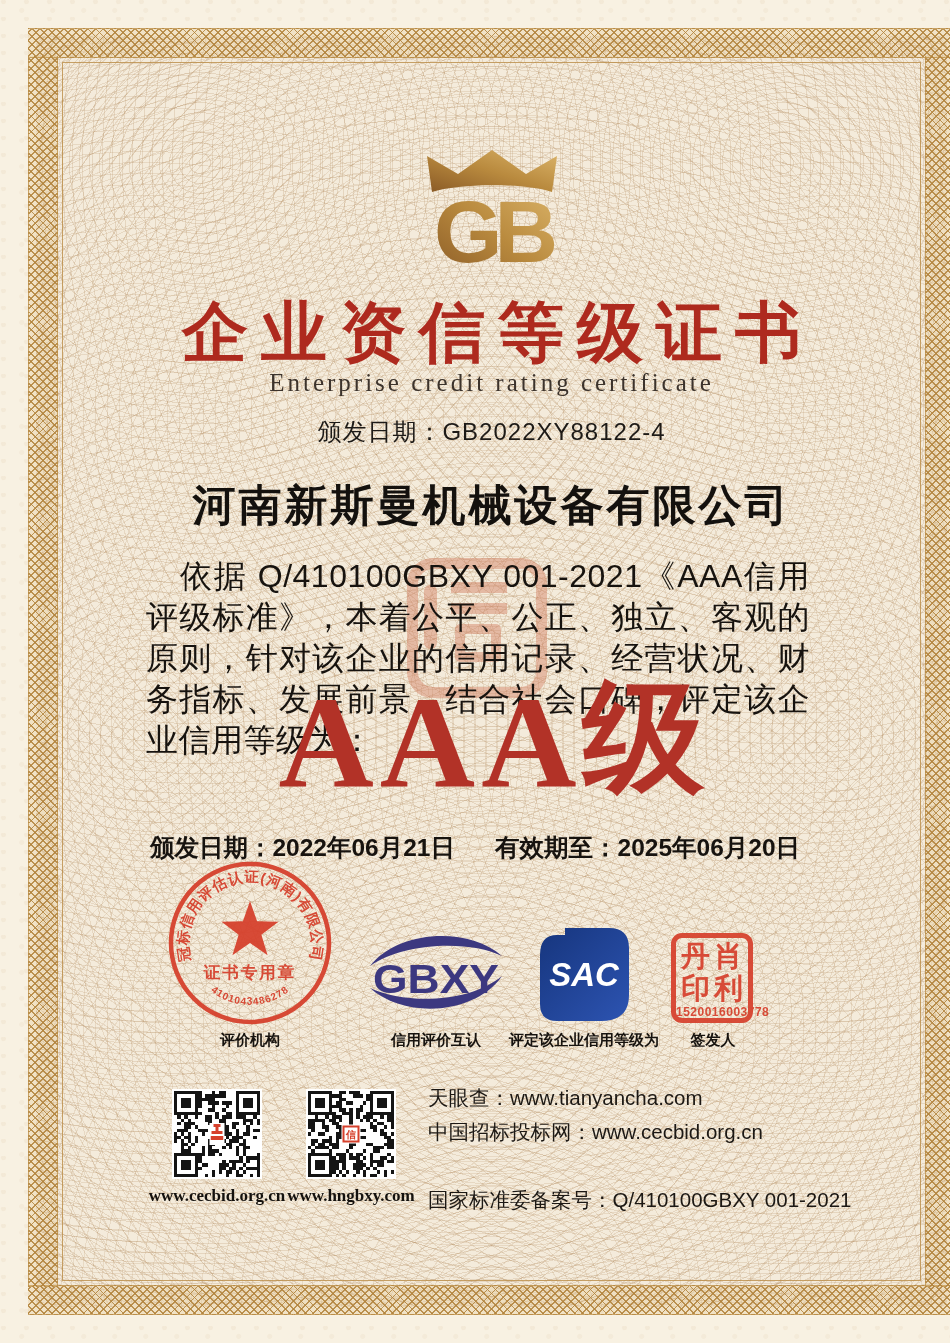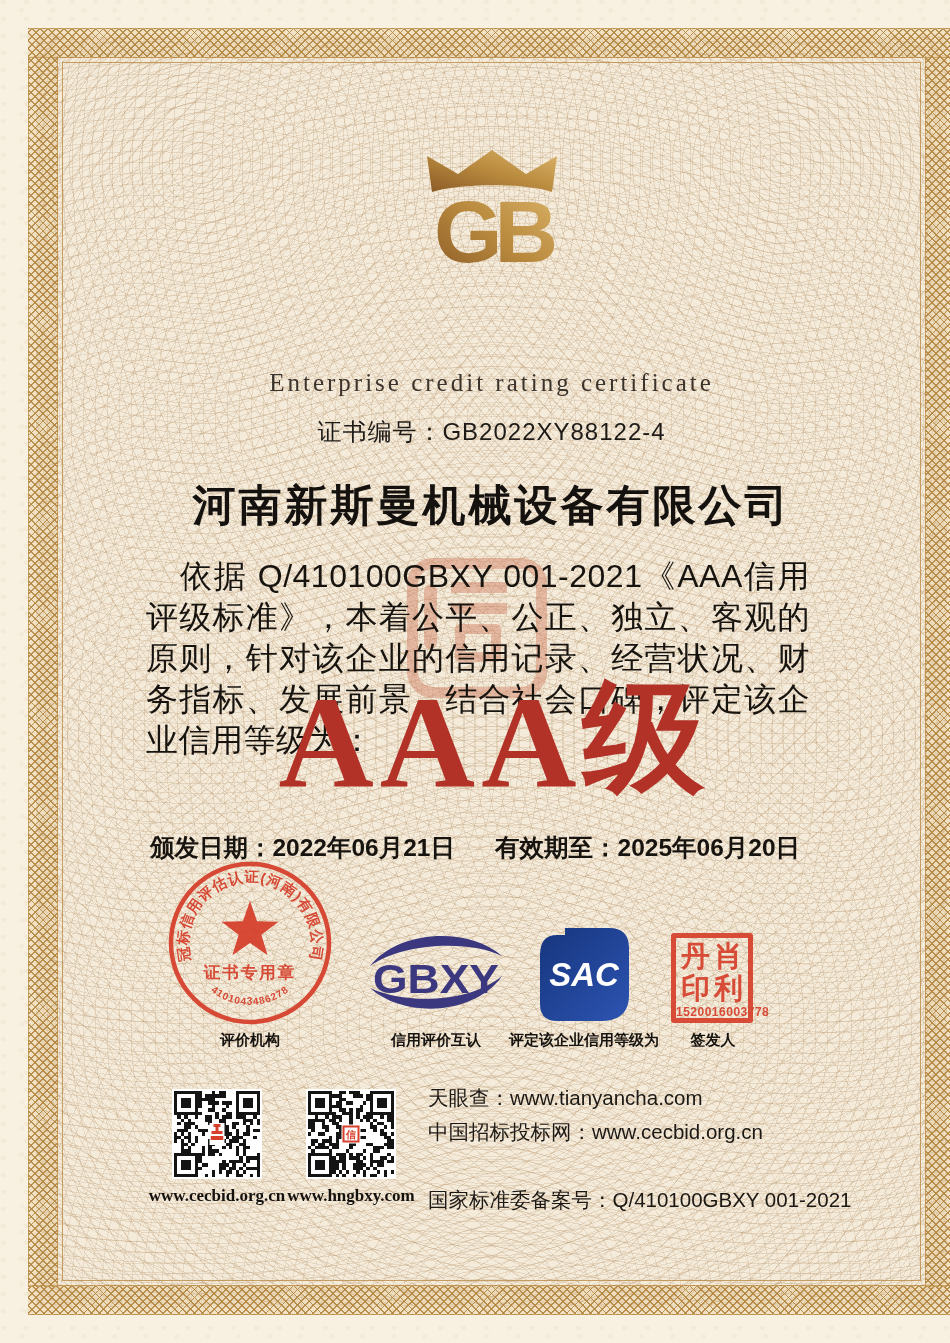"企业资信等级证书" div.abs { html: none -> <div>企业资信等级证书</div> }
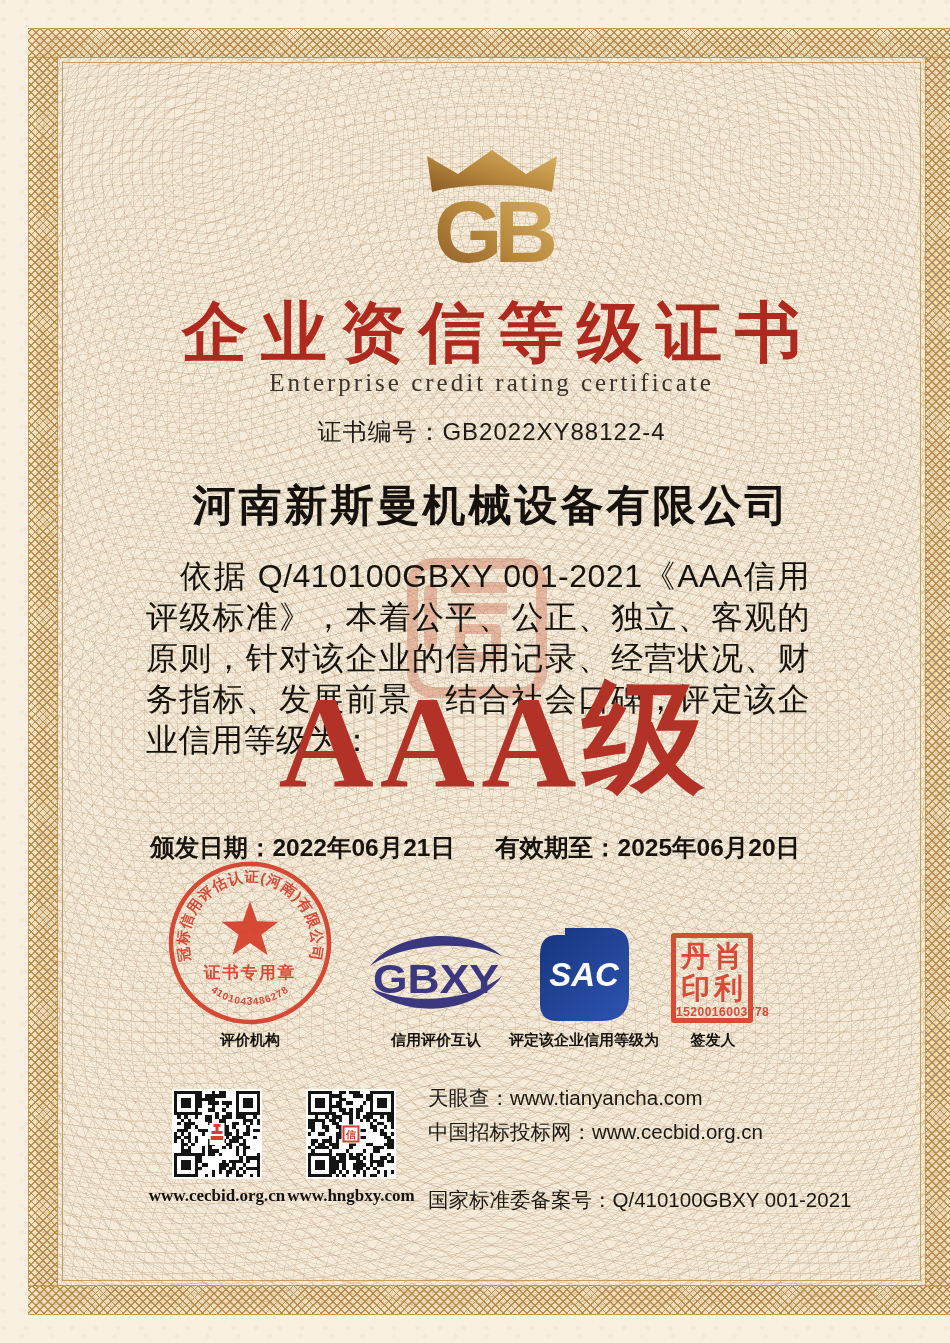"证书编号：" span { text: 证书编号 -> 颁发日期 }
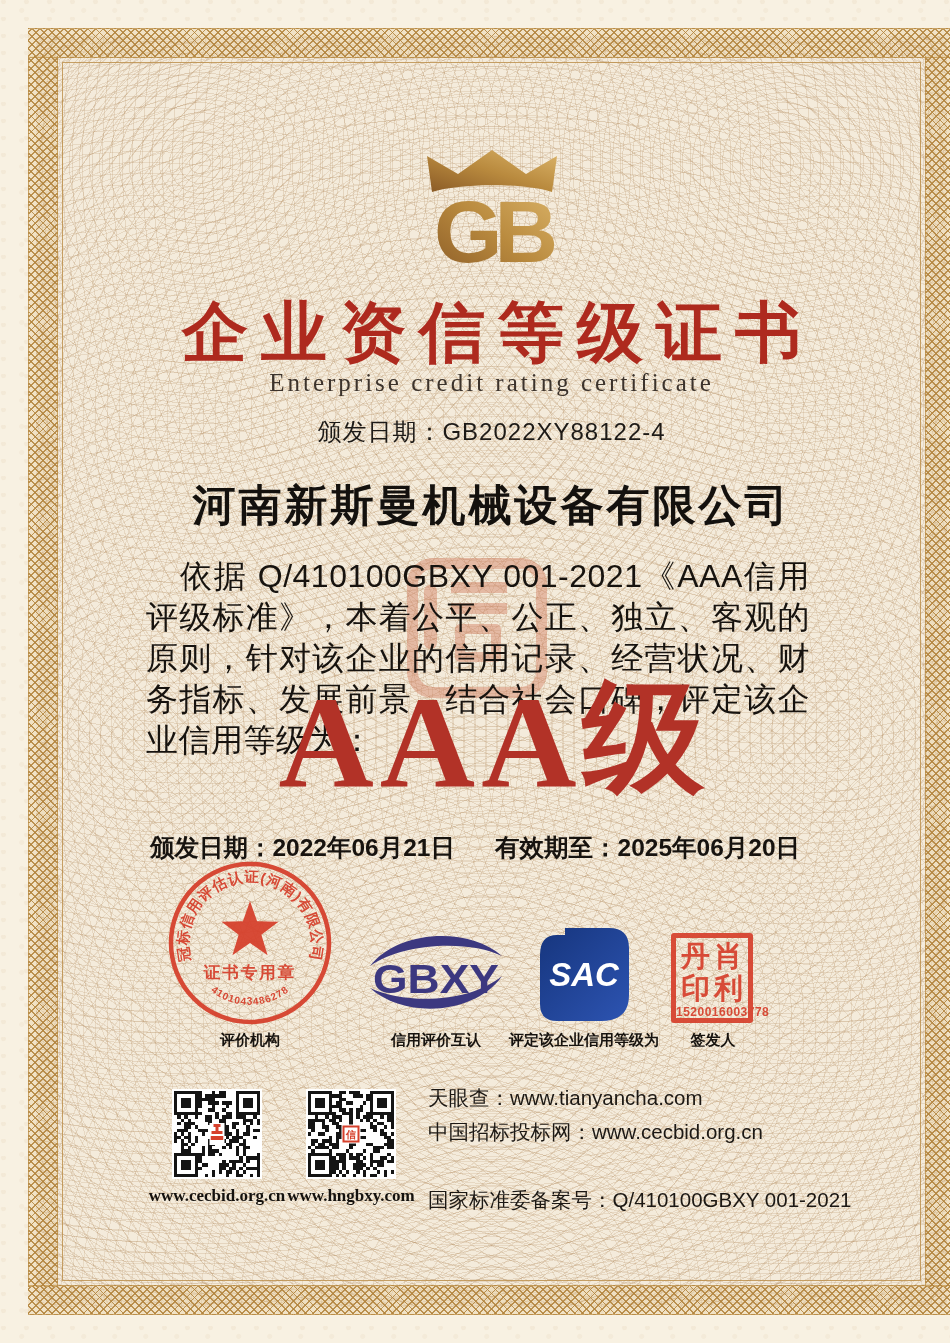"丹 肖印 利" .seal-sq { border-radius: 3px -> 11px }
